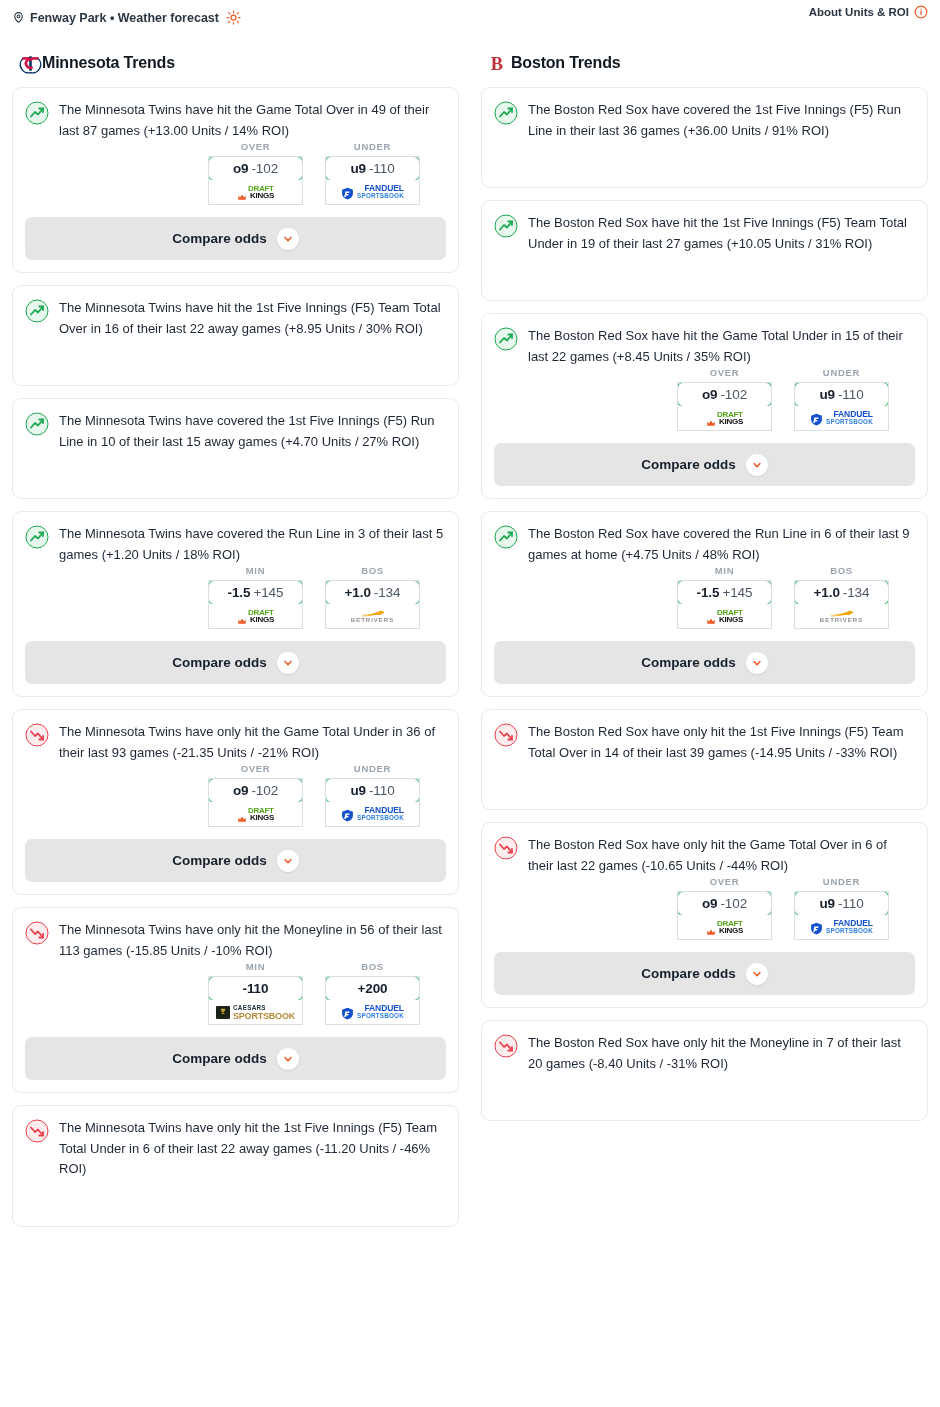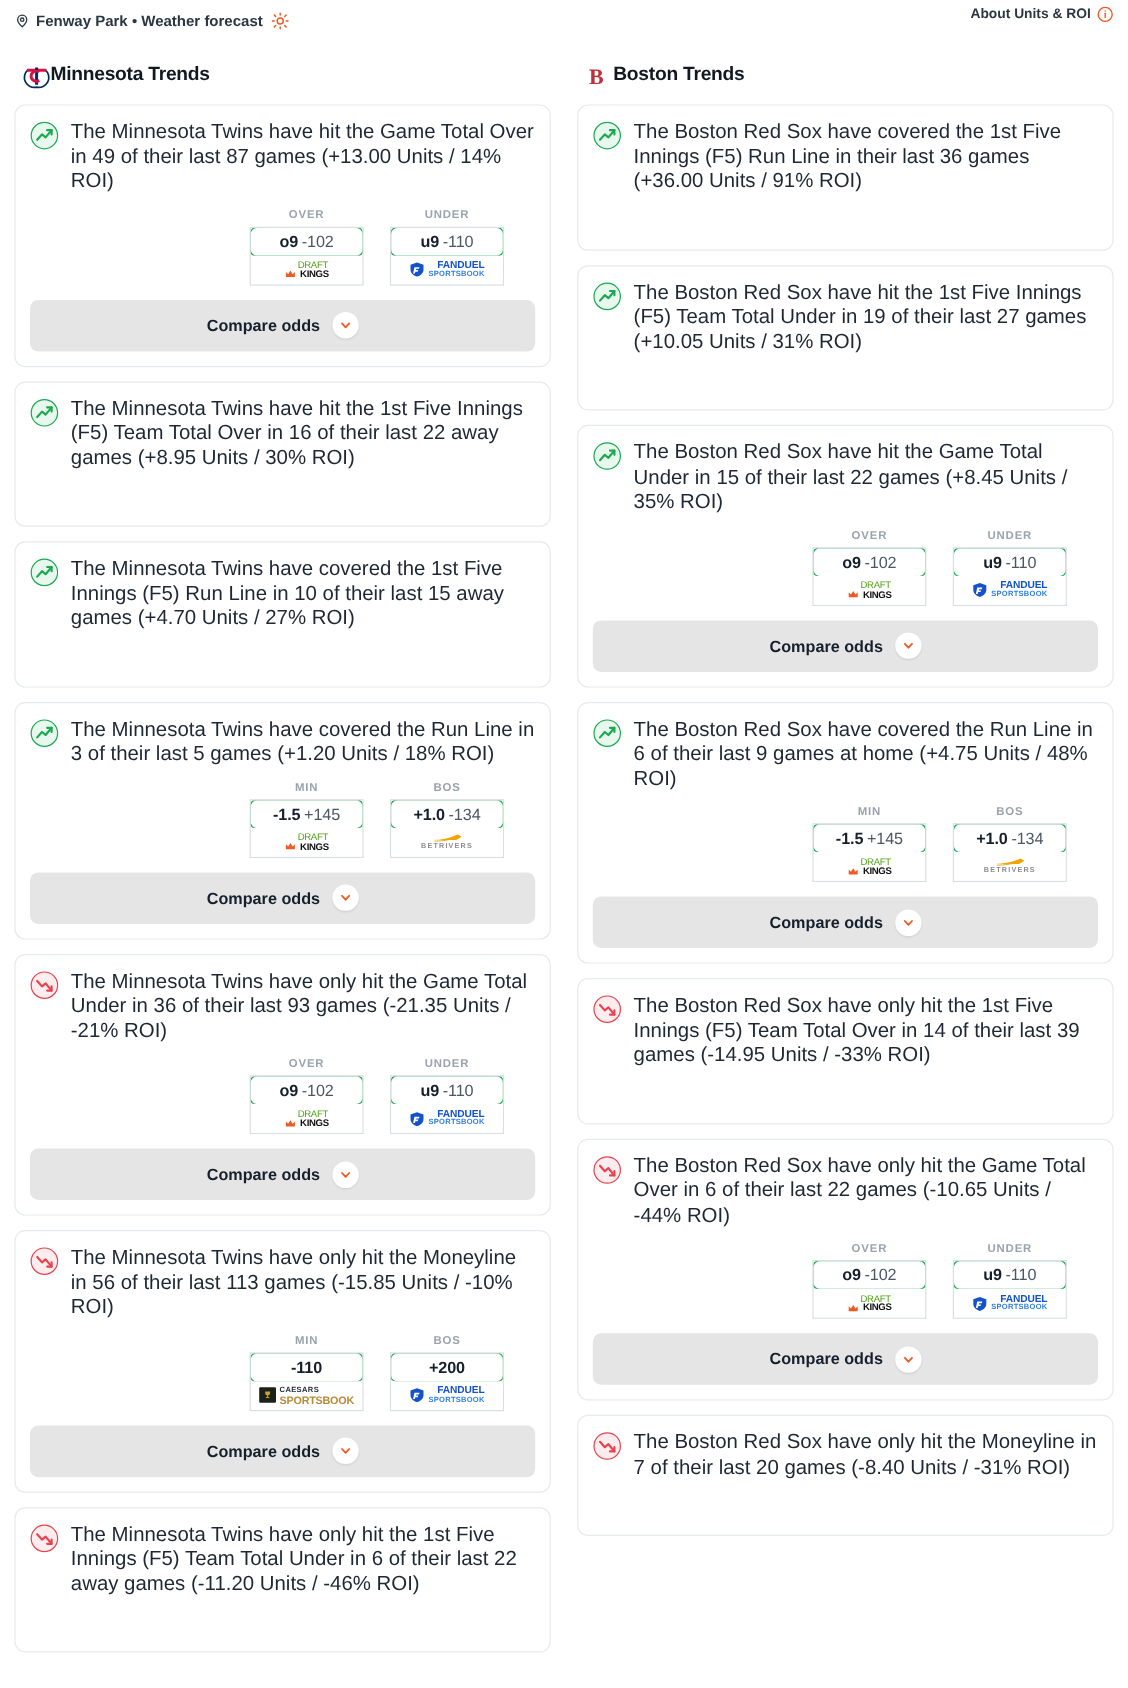"The Minnesota Twins have hit" .trend-text { font-size: 17px -> 13px }
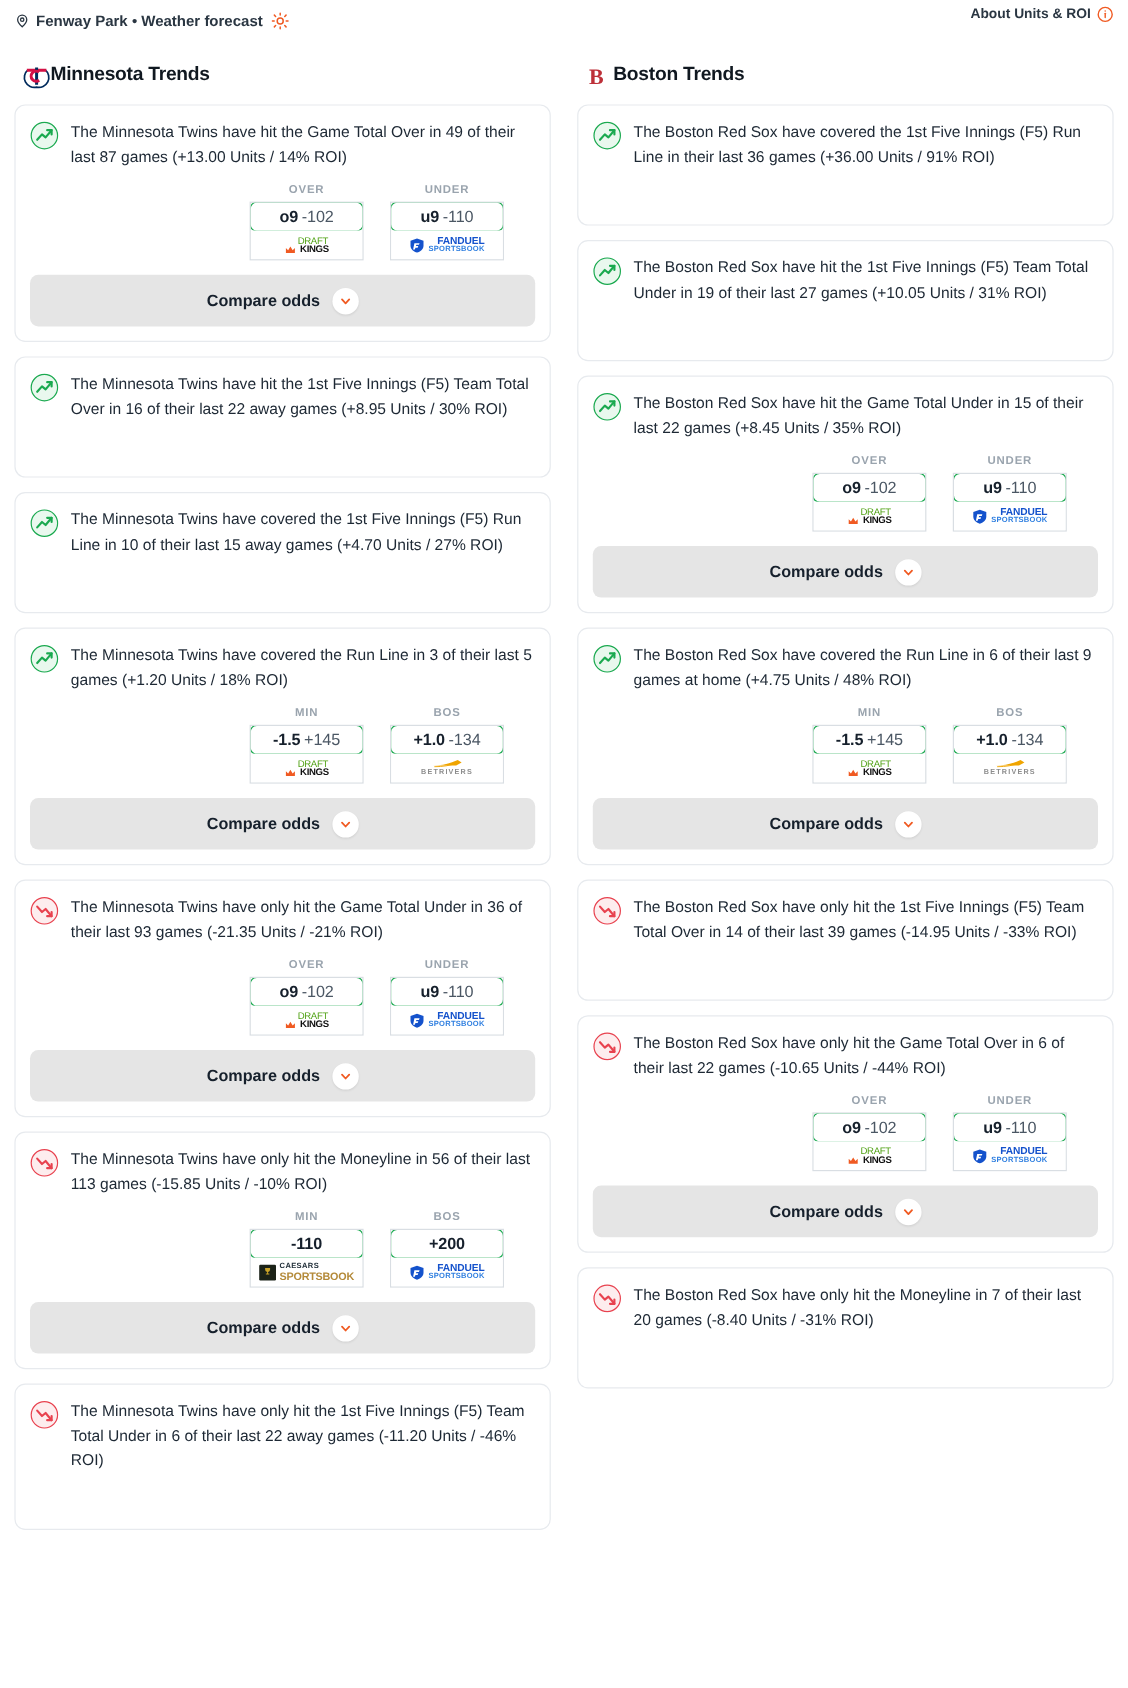"OVER" .odds-row { margin-top: 12px -> none }
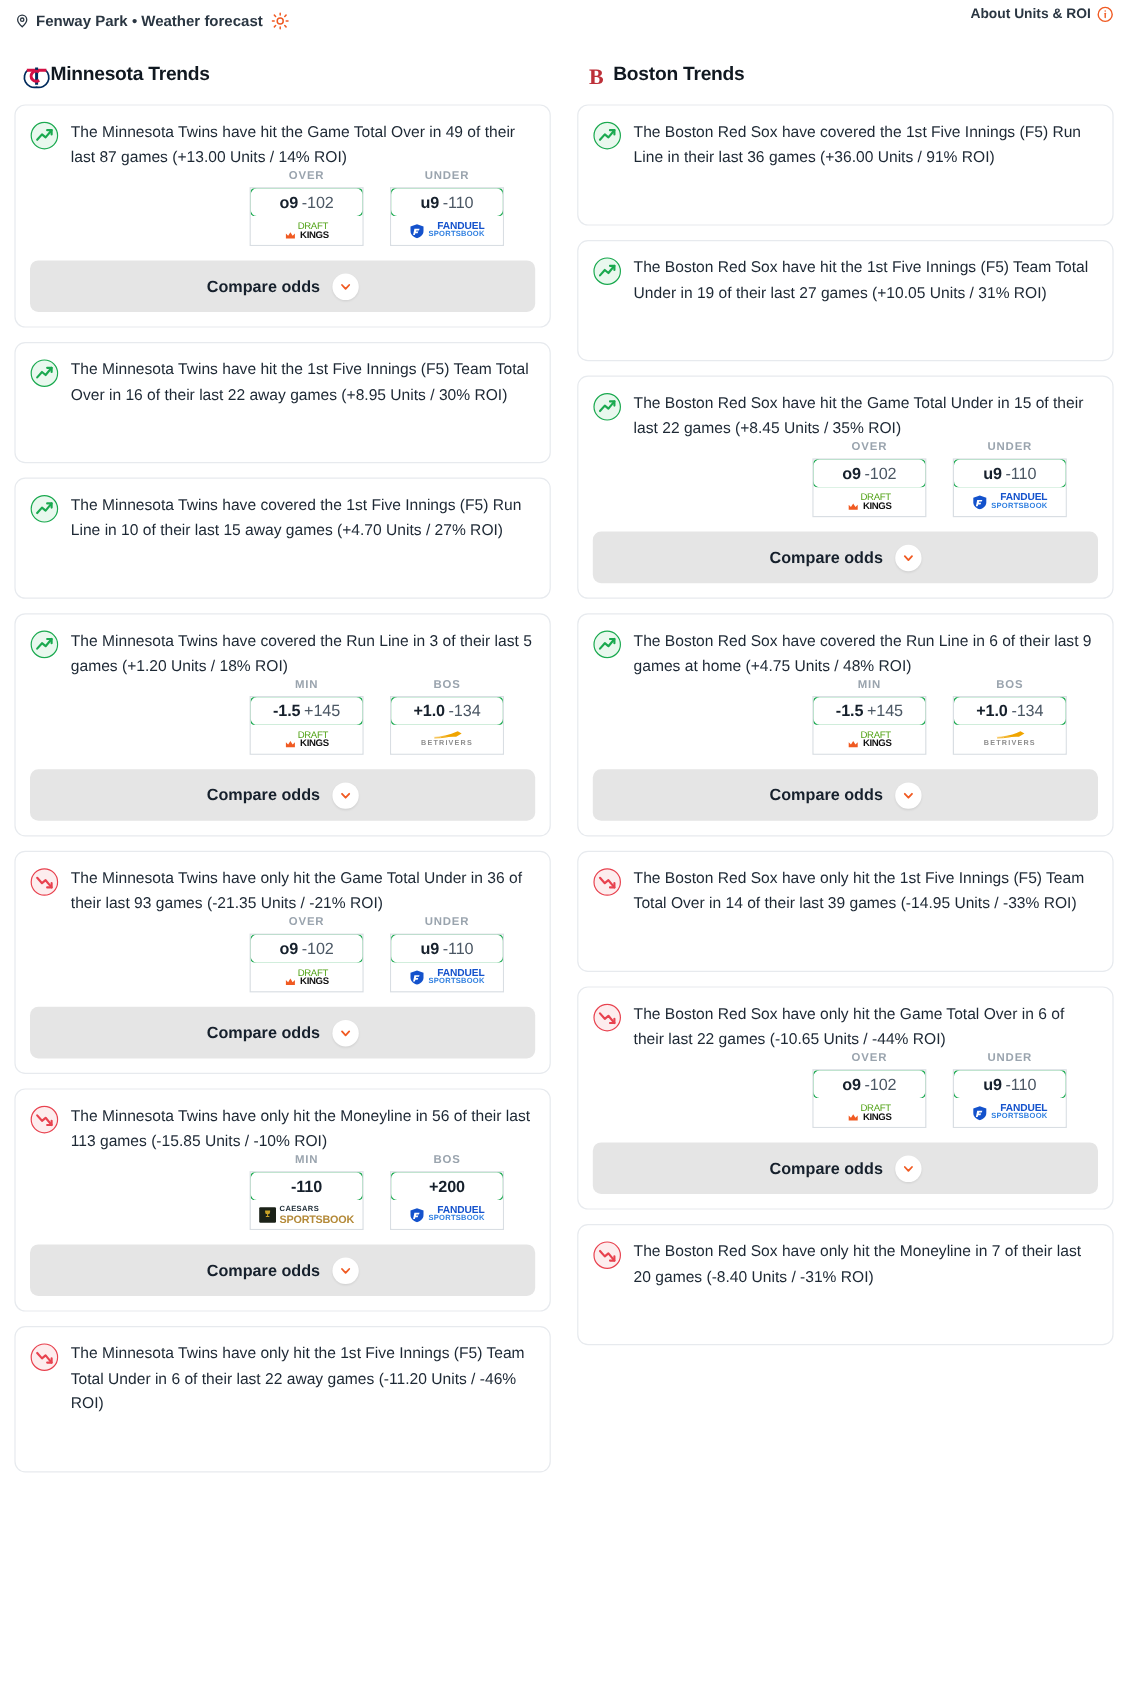"DRAFT" .dk-w1 { font-weight: 400 -> 700 }
